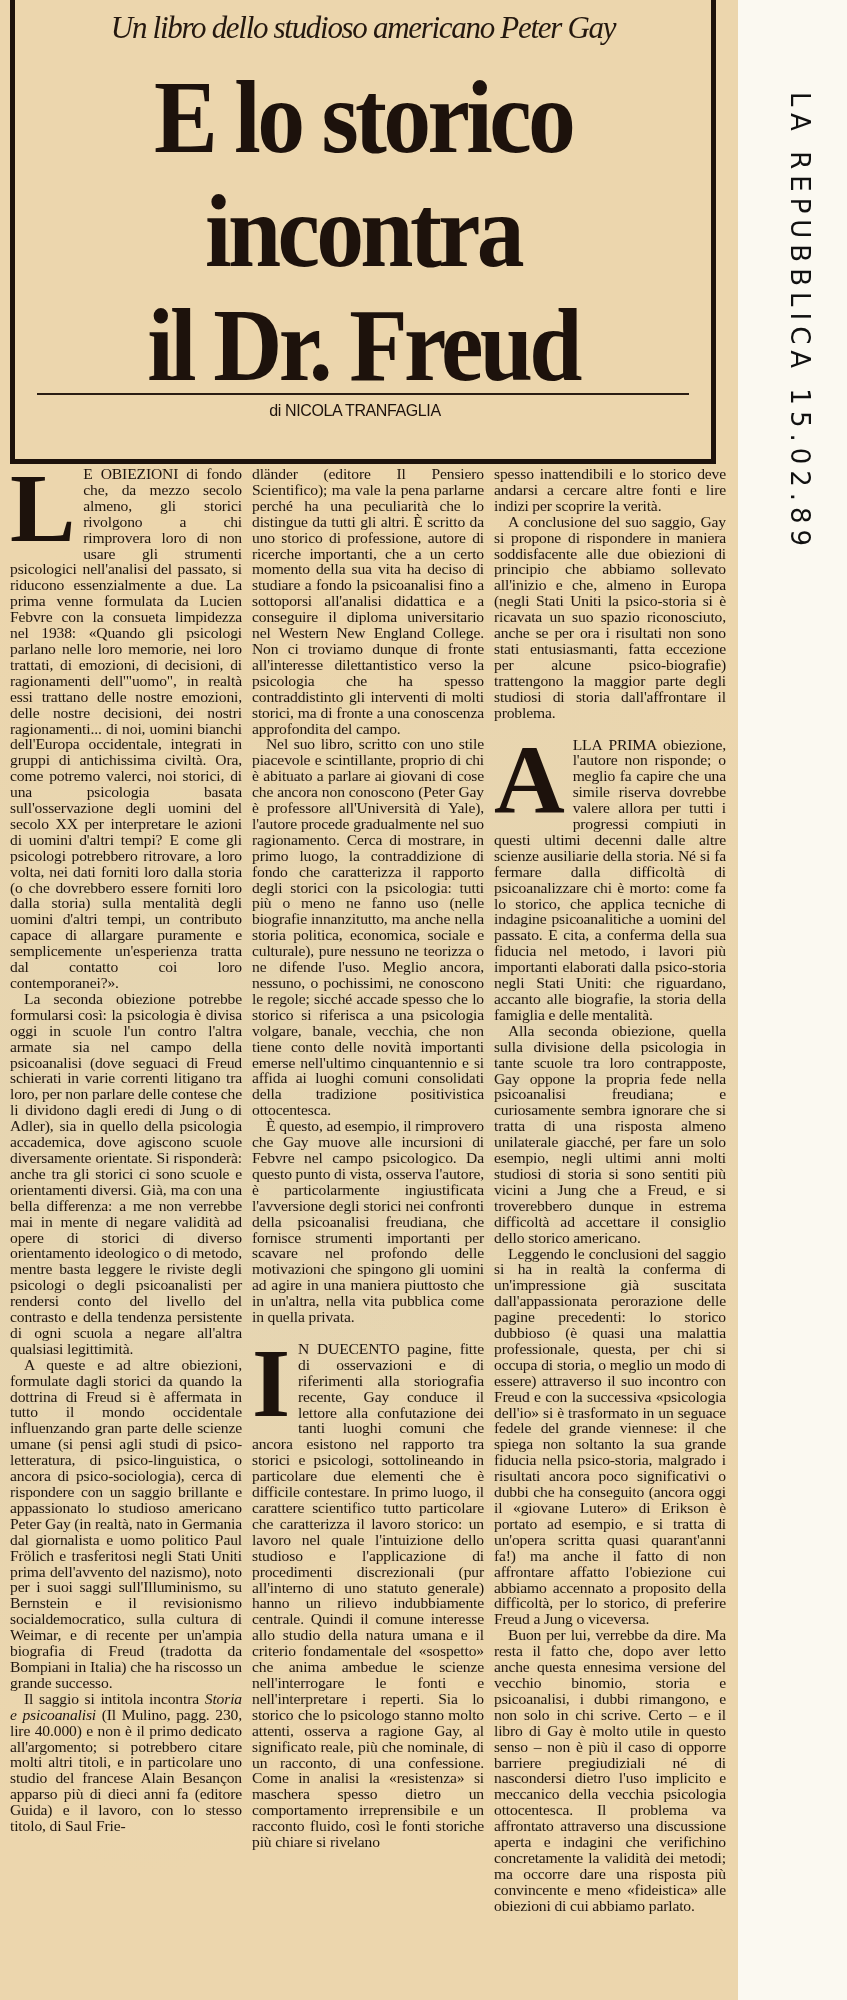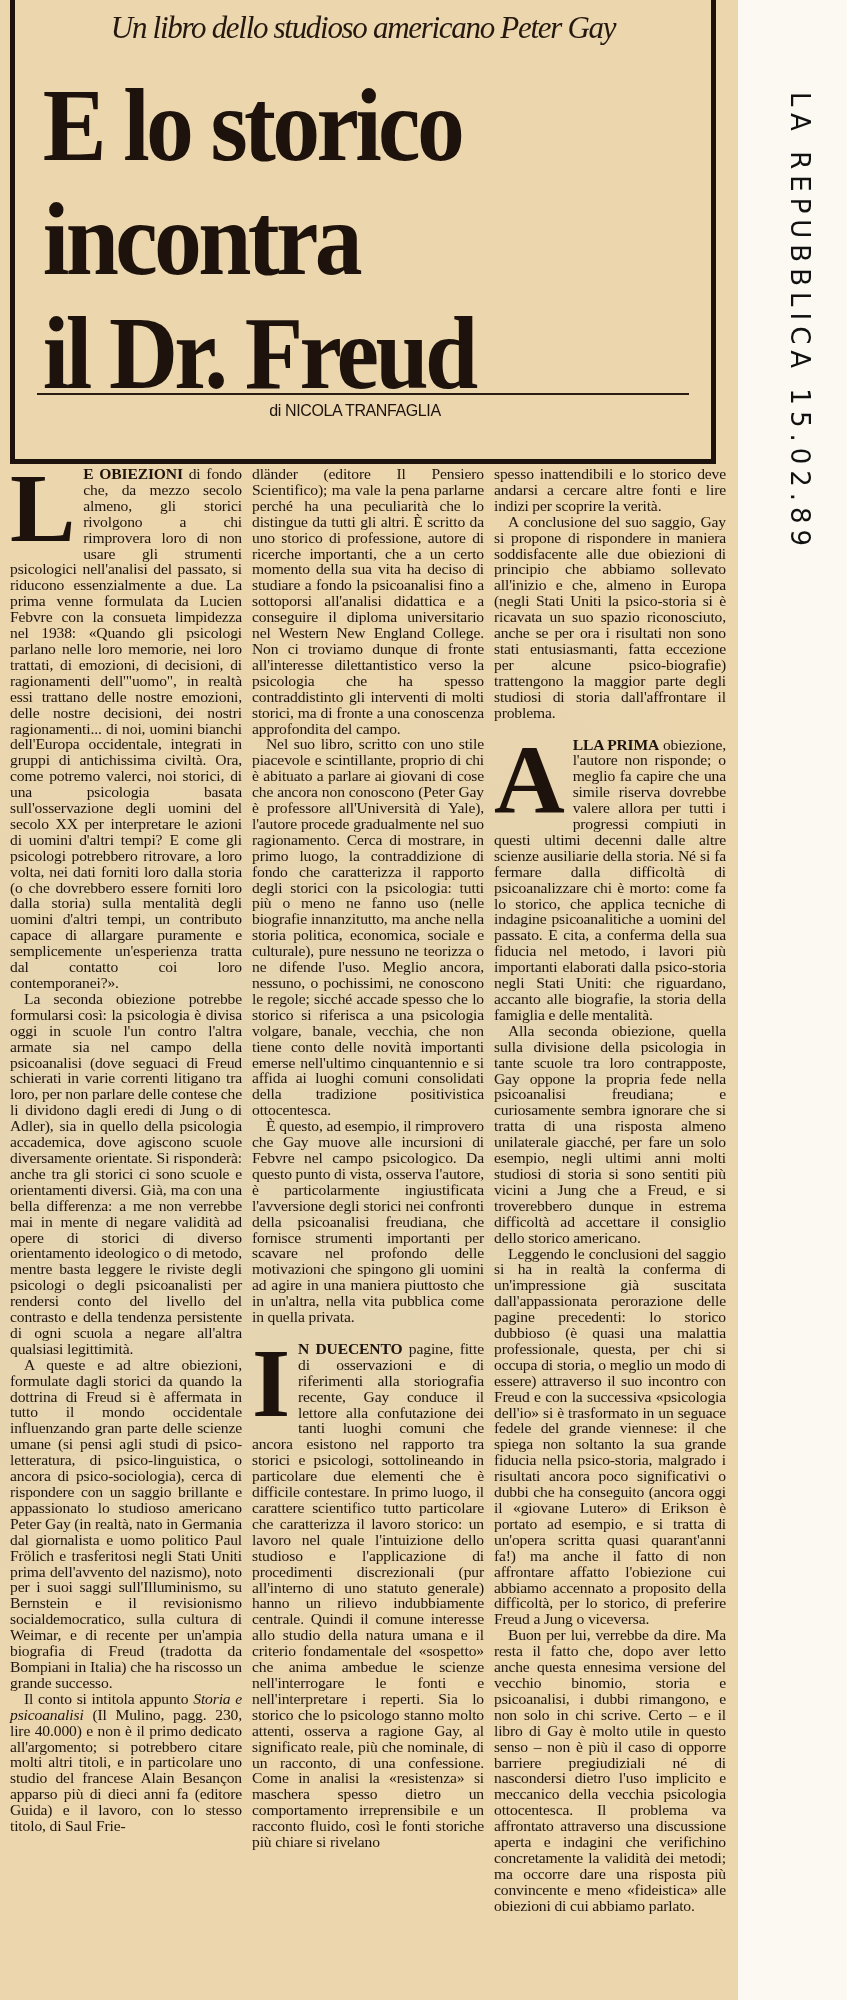"E lo storico" .headline { text-align: left -> center; top: 68px -> 60px }
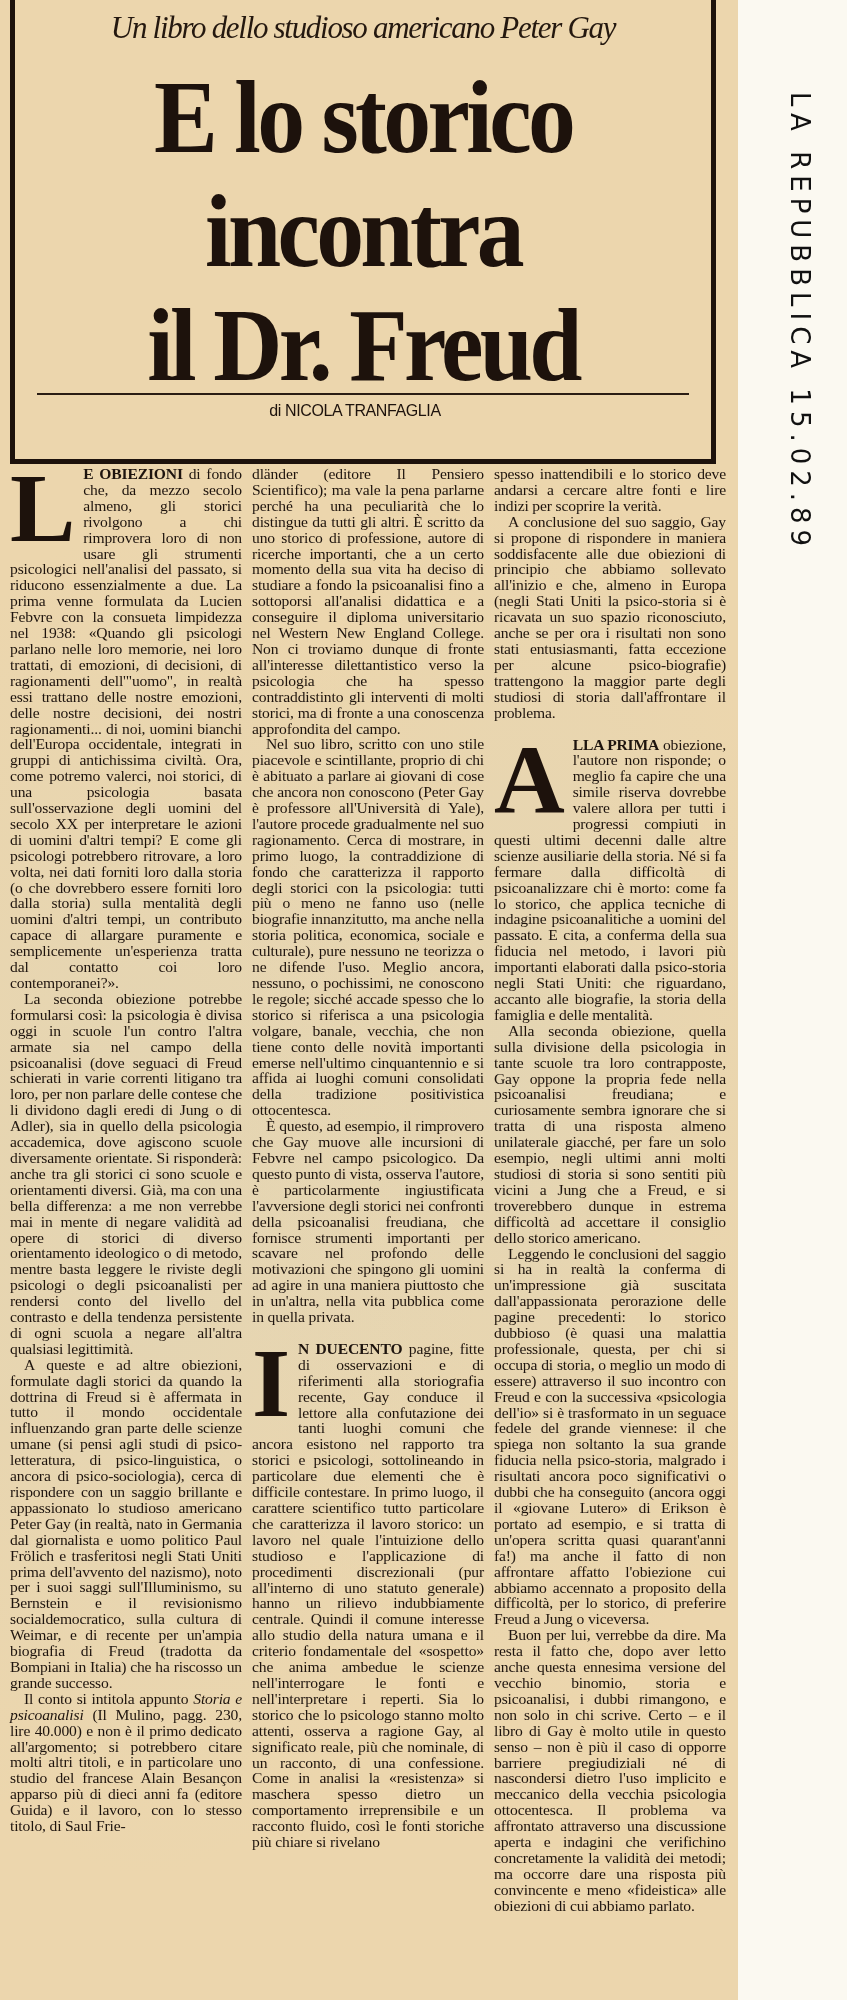"E OBIEZIONI" .smallcaps { font-weight: bold -> normal }
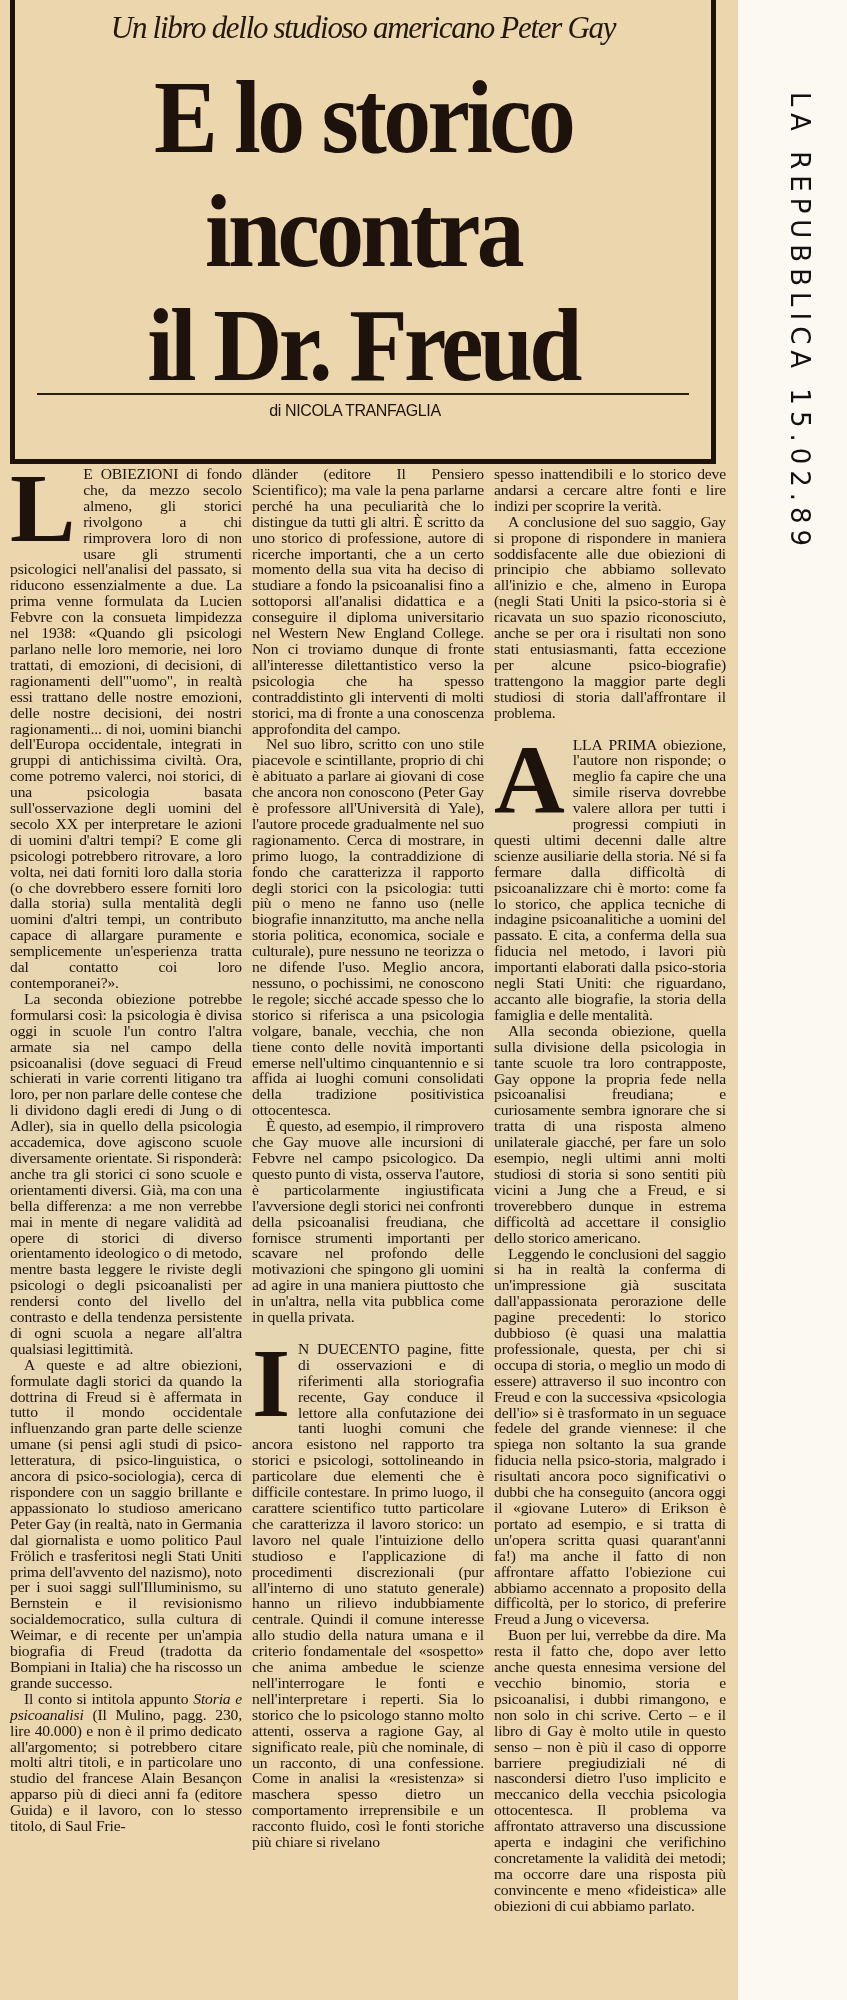"Il conto si intitola appunto" span { text: conto si intitola appunto -> saggio si intitola incontra }
